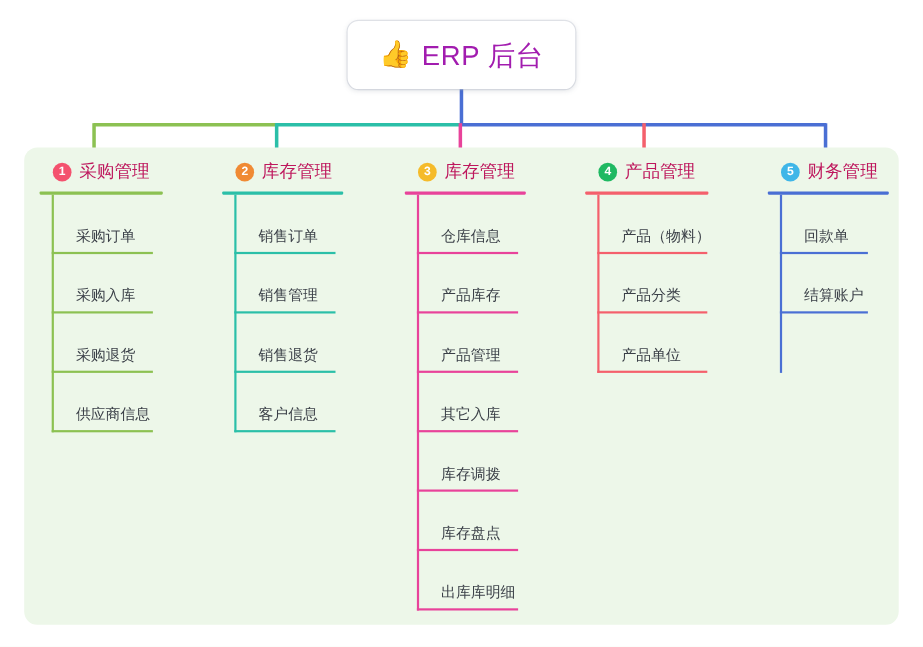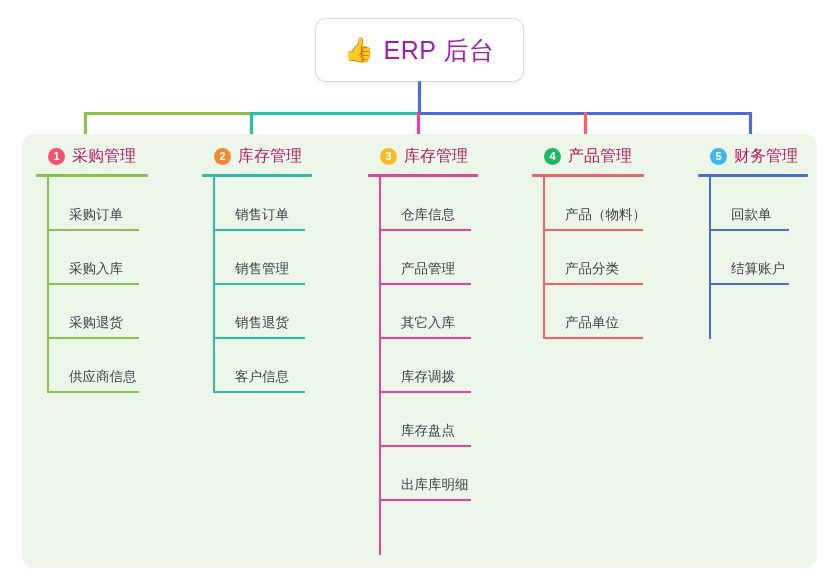"产品库存" div.leaf { html: none -> <div> <span>产品库存</span> <div></div> </div> }
